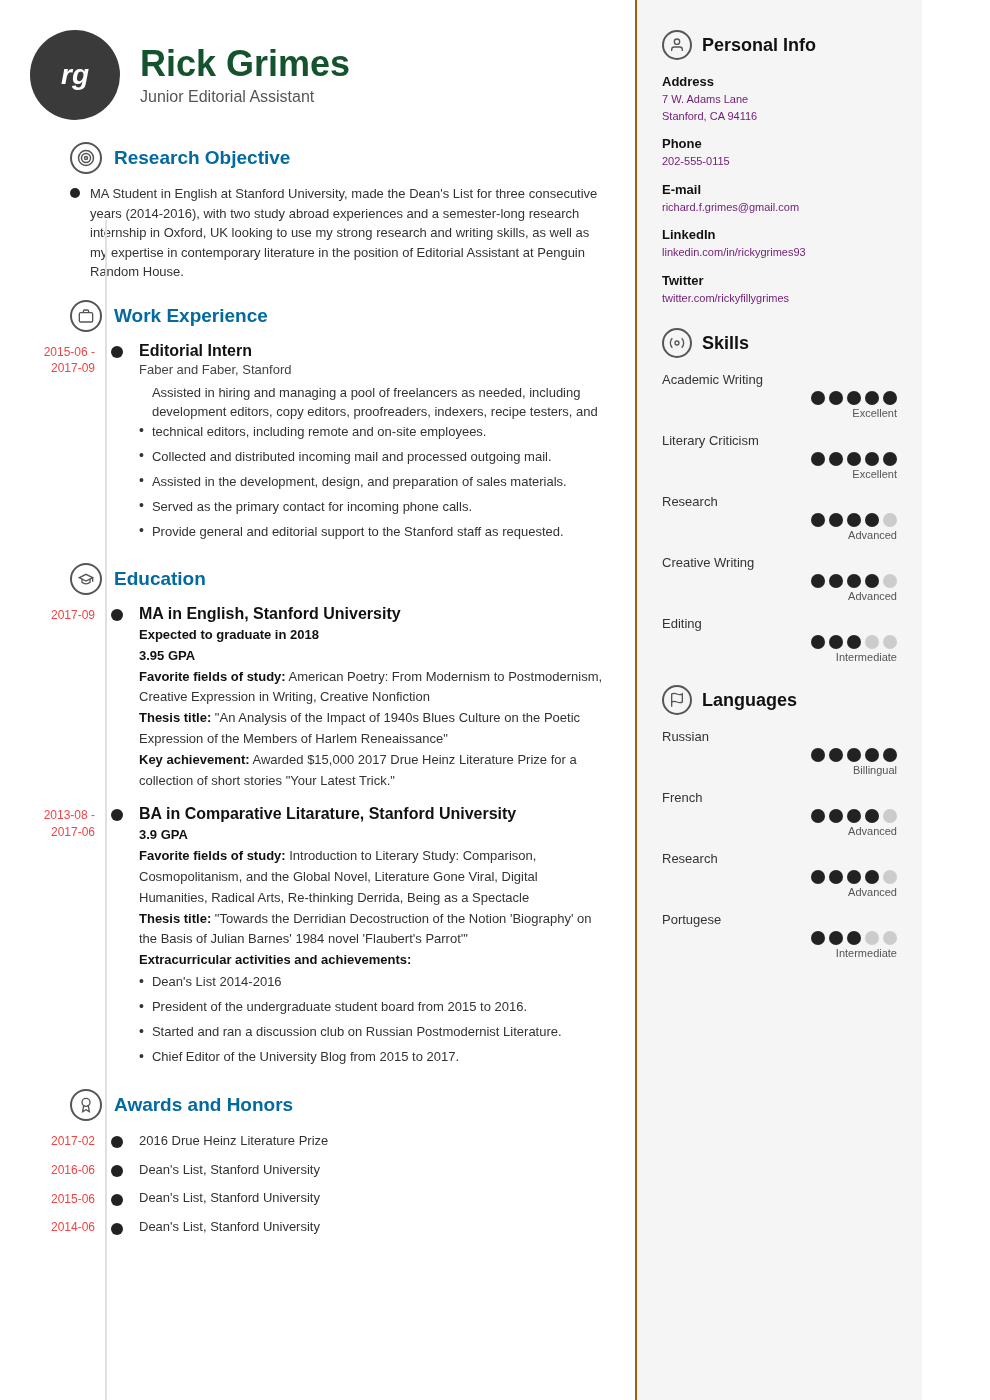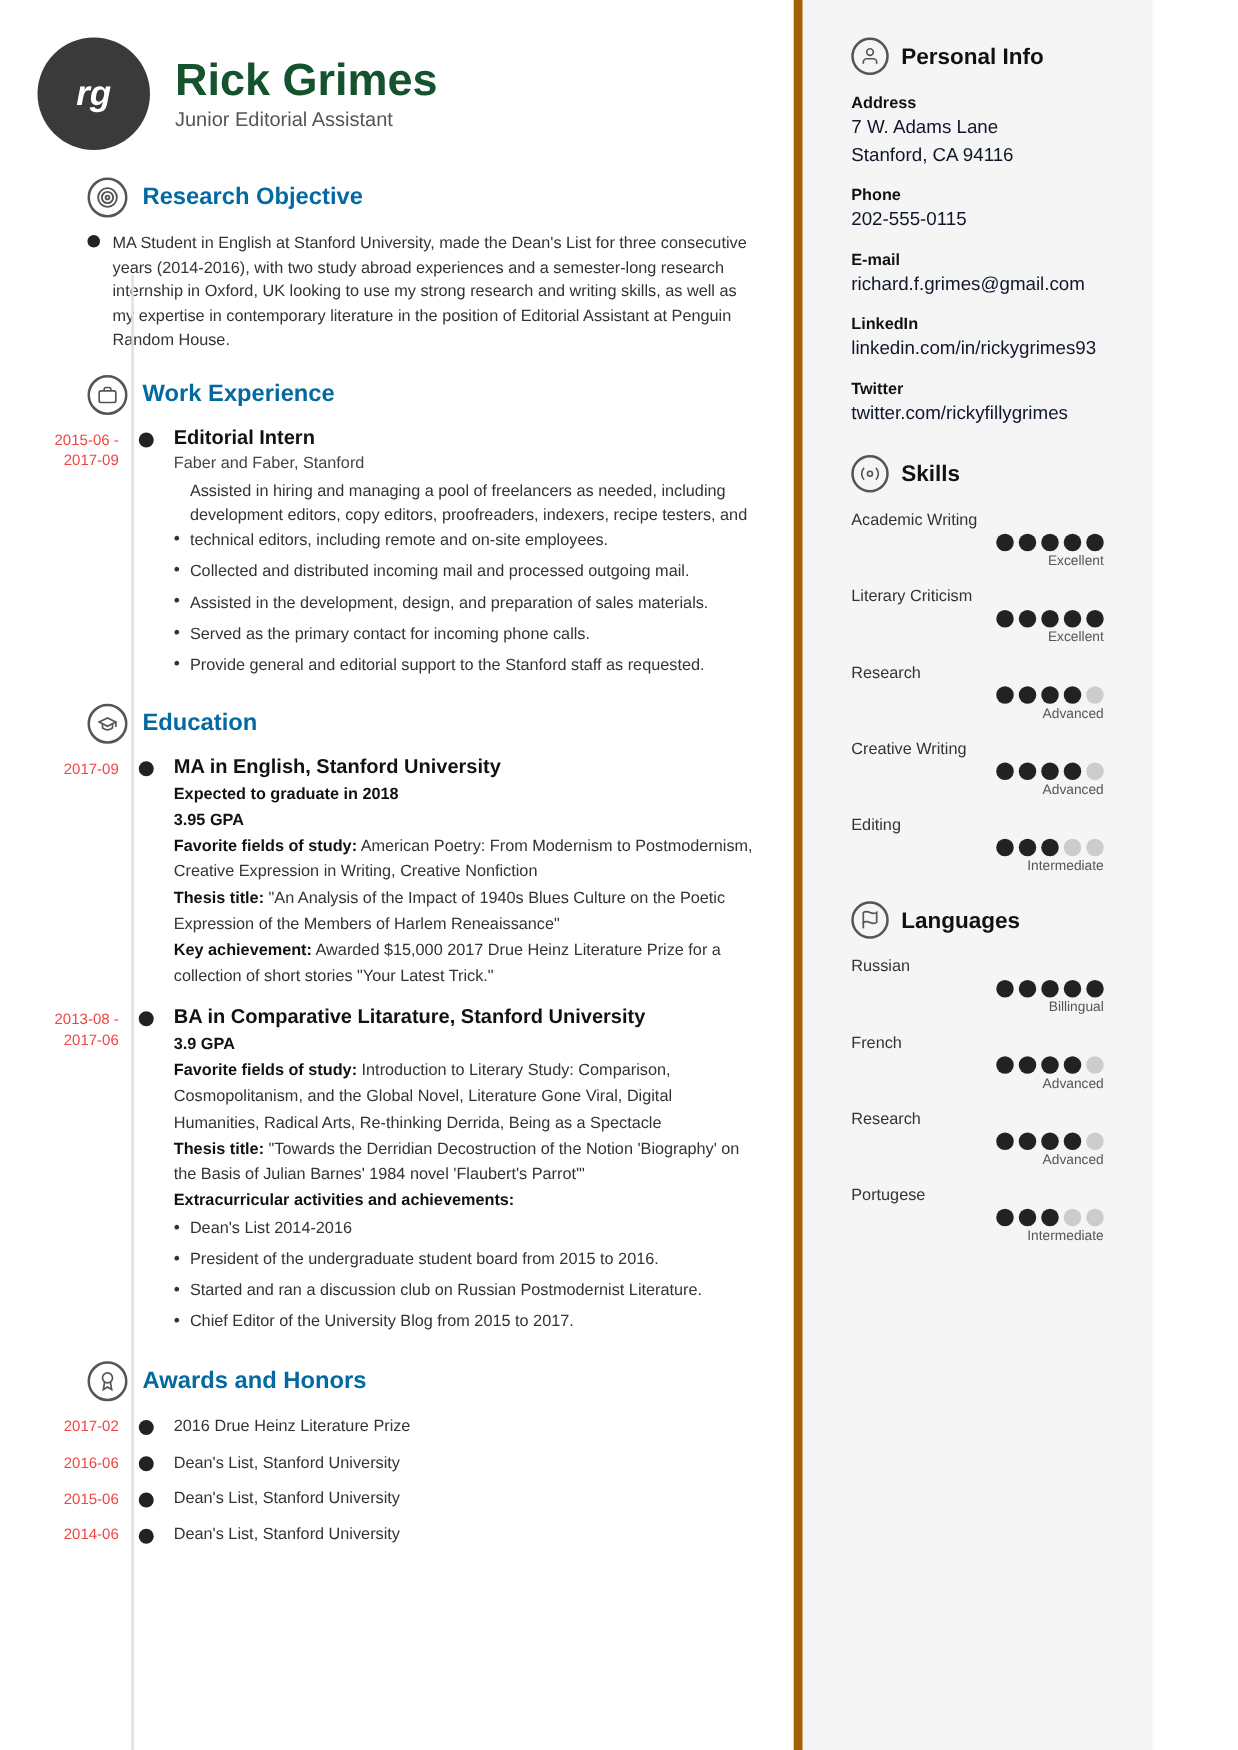"Personal Info" .right-col { border-left: 7px solid #a16207 -> 2px solid #a16207; padding: 30px 39px -> 30px 25px }
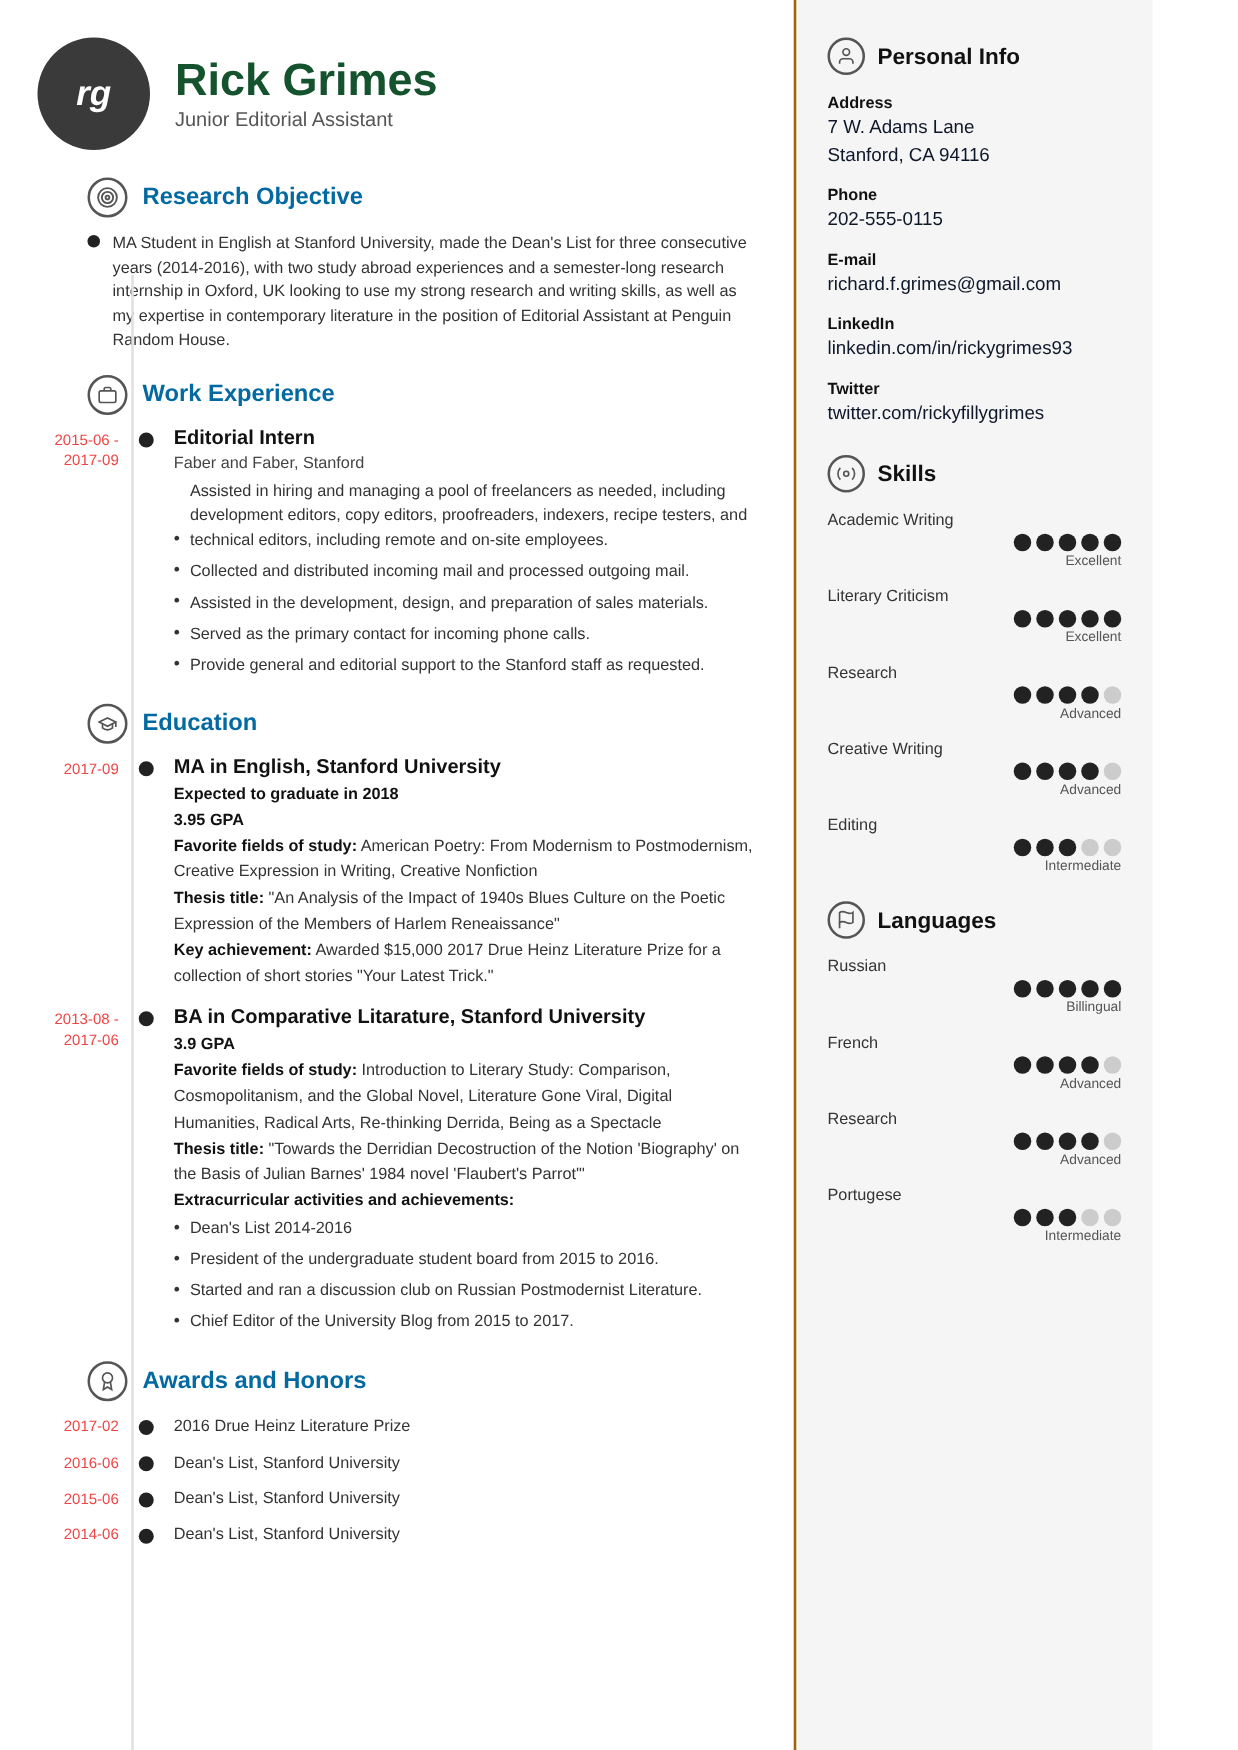"7 W. Adams Lane" .info-value { color: #0f172a -> #701a75; font-size: 15px -> 11px }
